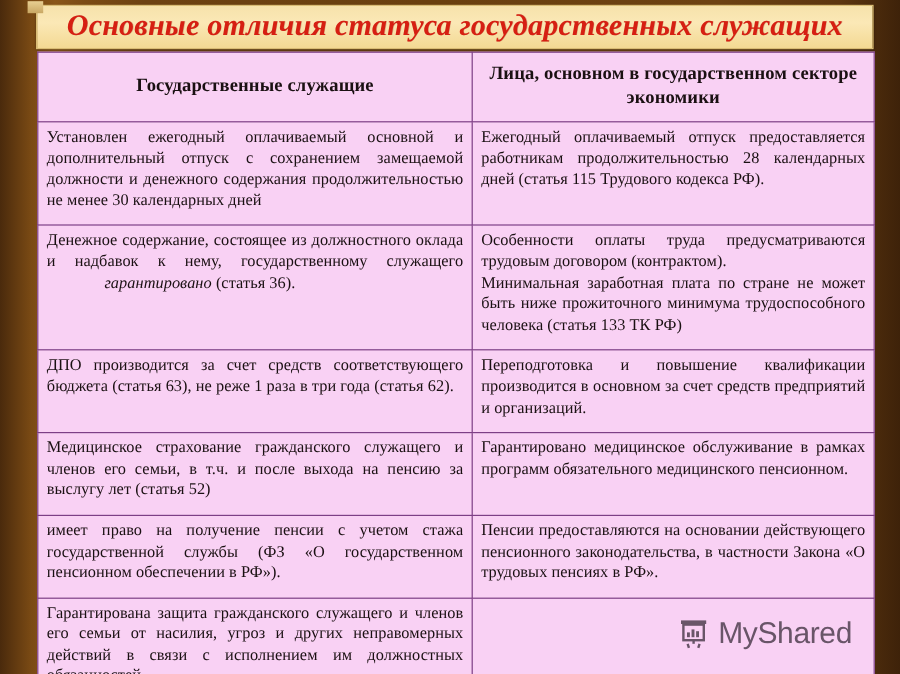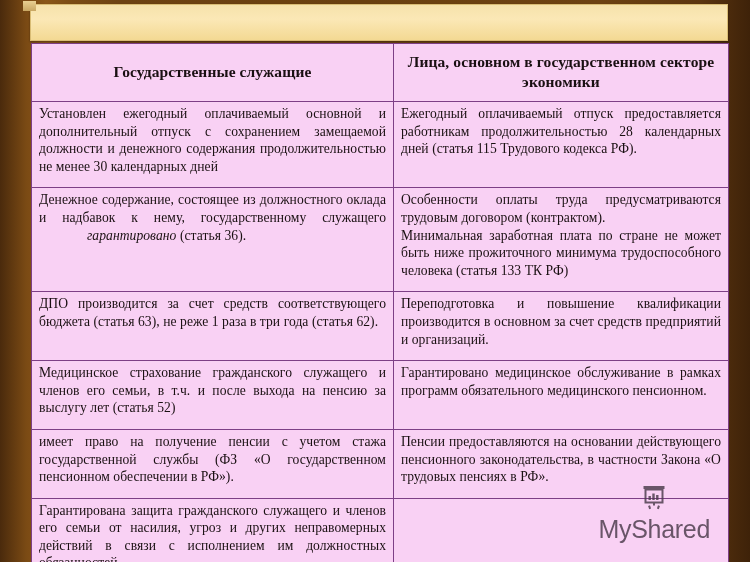"Основные отличия статуса государственных" div.title-text { html: none -> <div>Основные отличия статуса государственных служащих</div> }
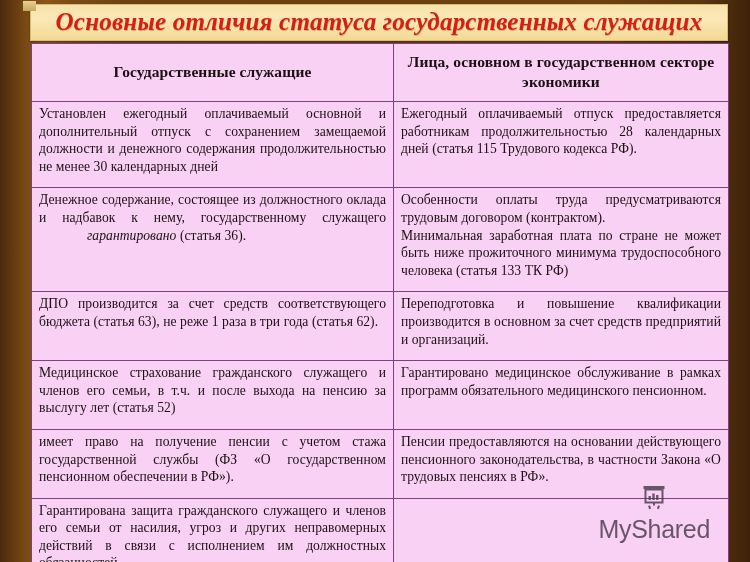"MyShared" .watermark { flex-direction: column -> none }
